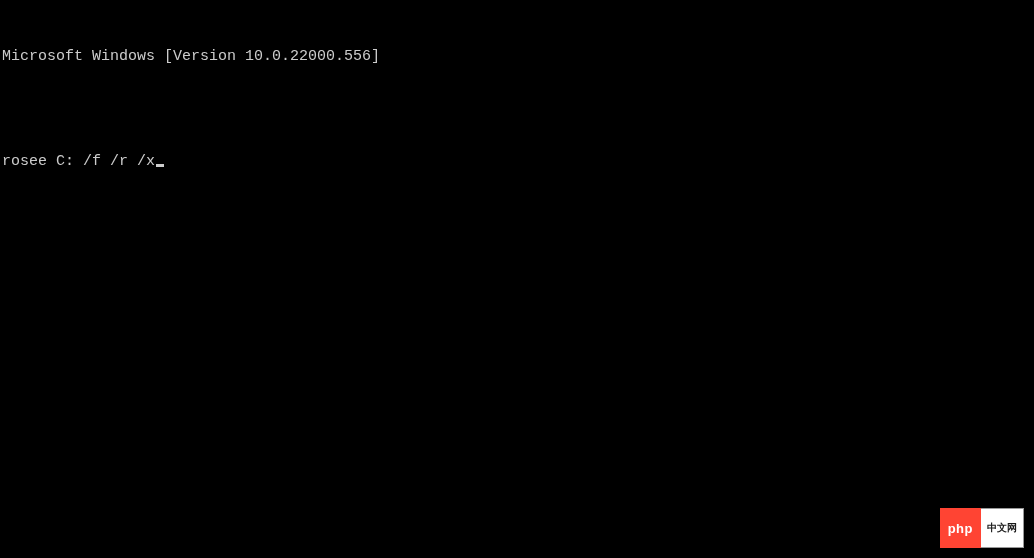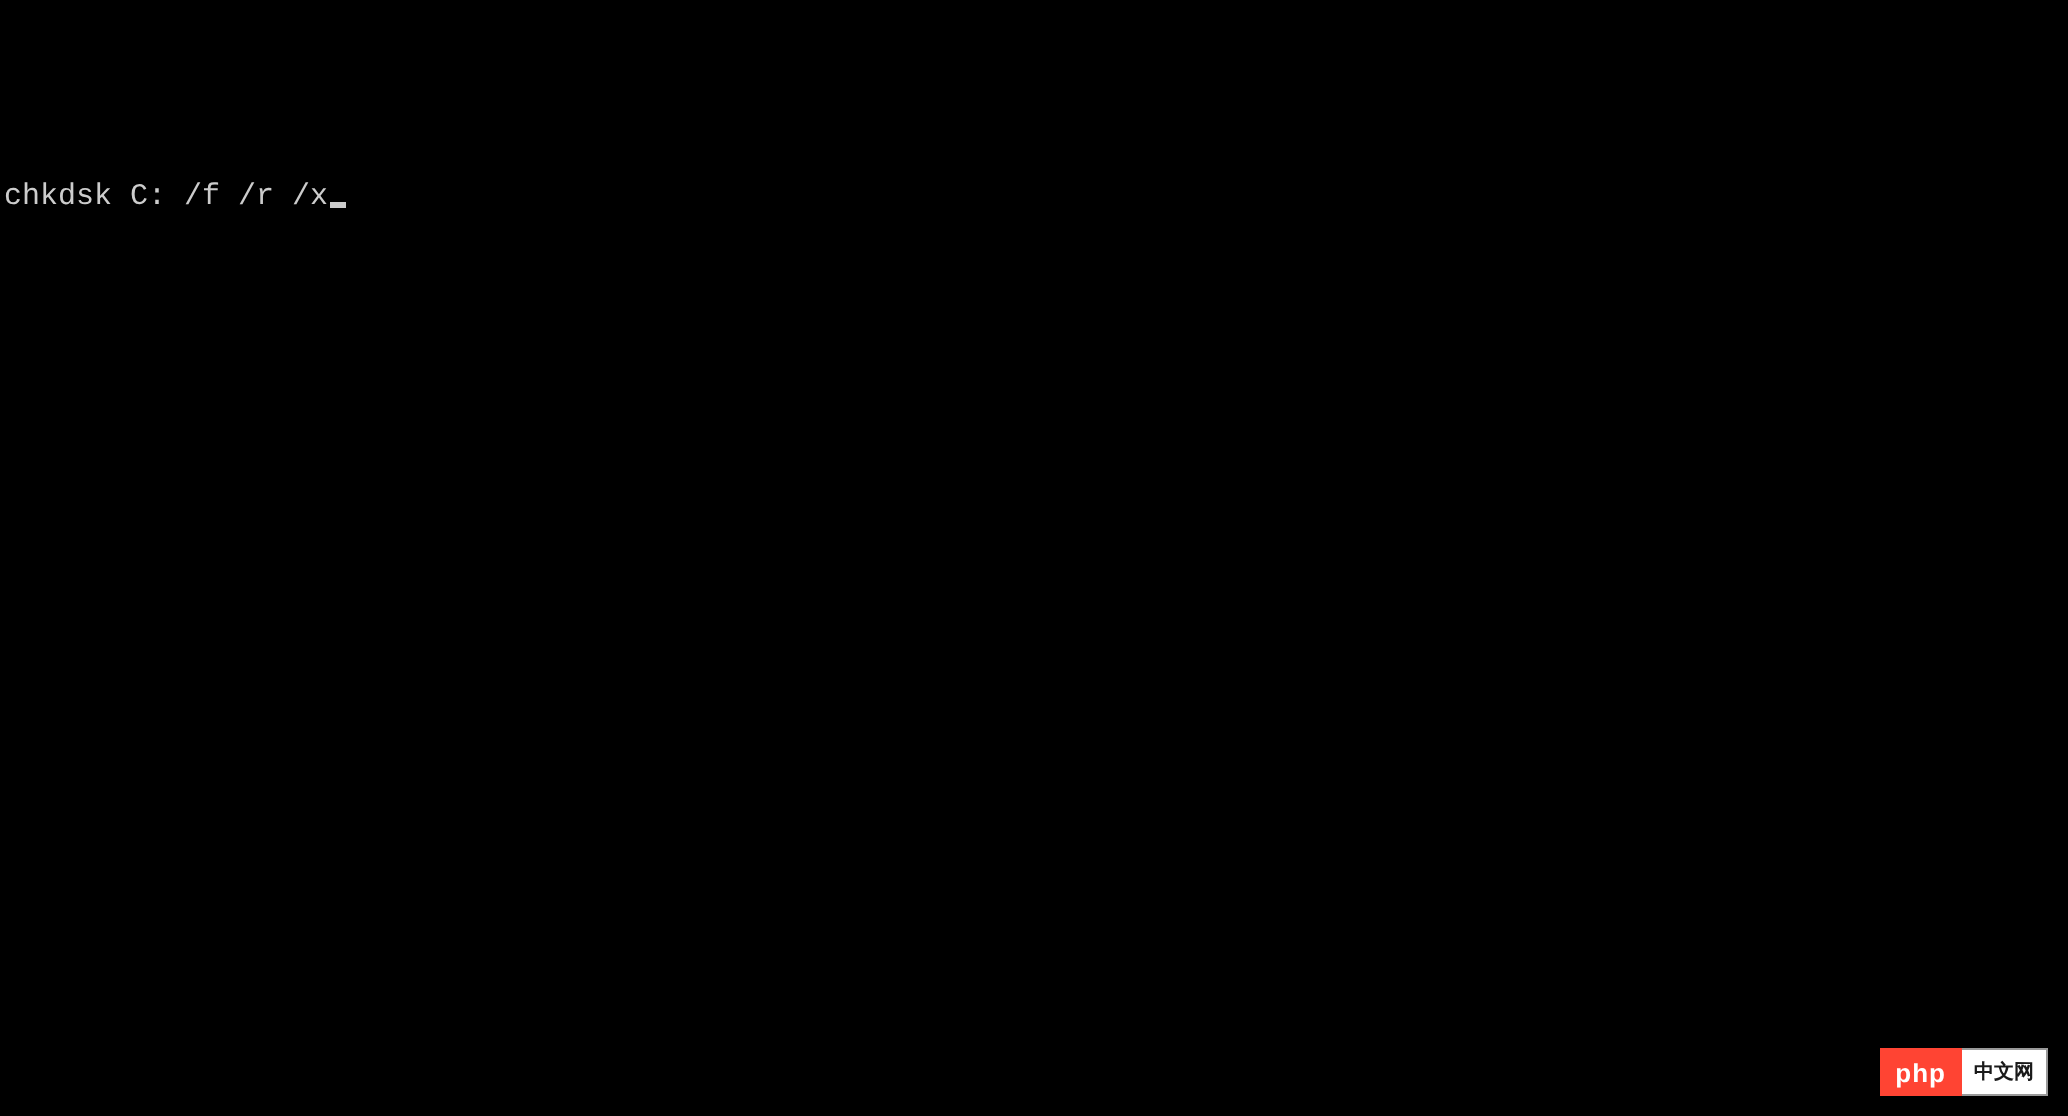"Microsoft Windows [Version" span.line { html: none -> <span>Microsoft Windows [Version 10.0.22000.556]</span> }
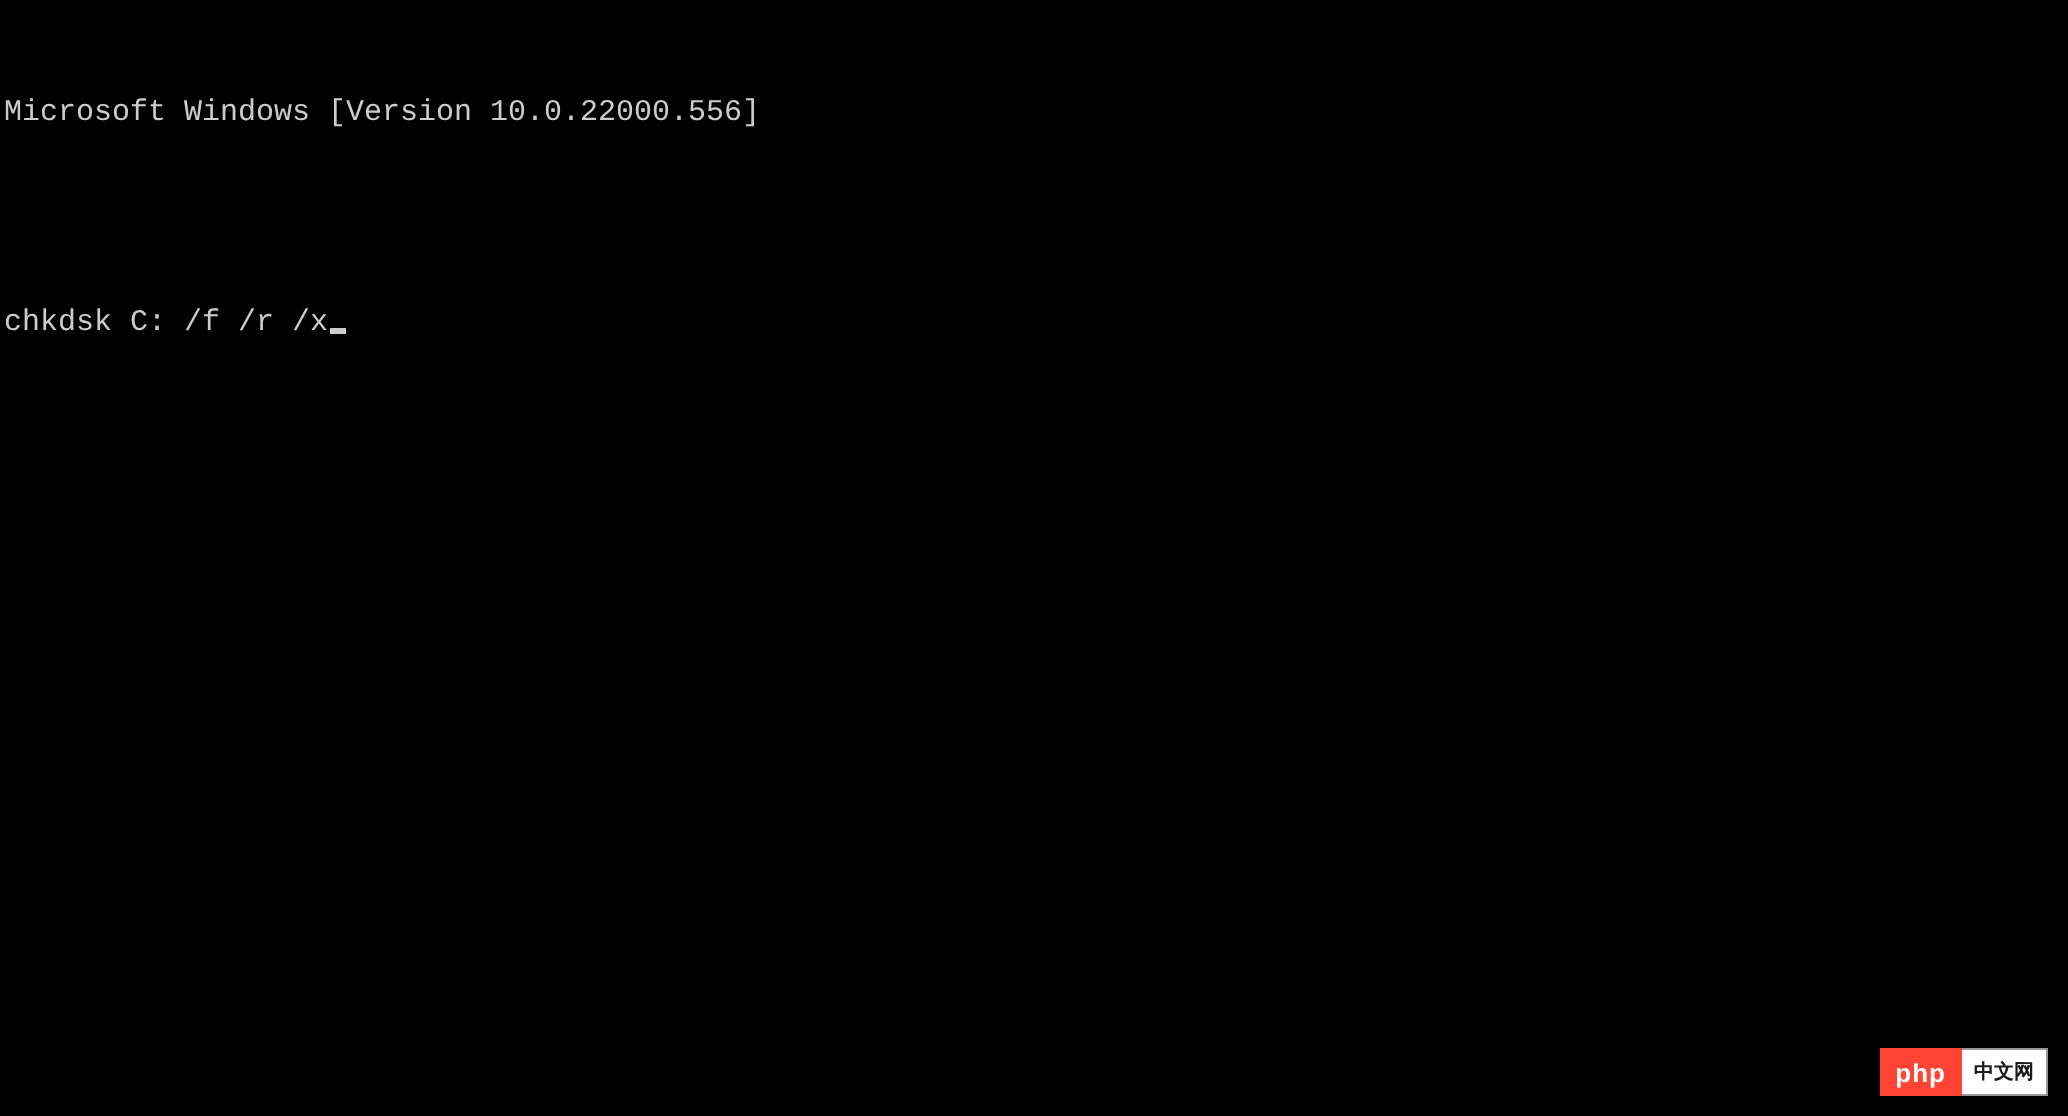"chkdsk C: /f /r /x" span { text: chkdsk -> rosee }
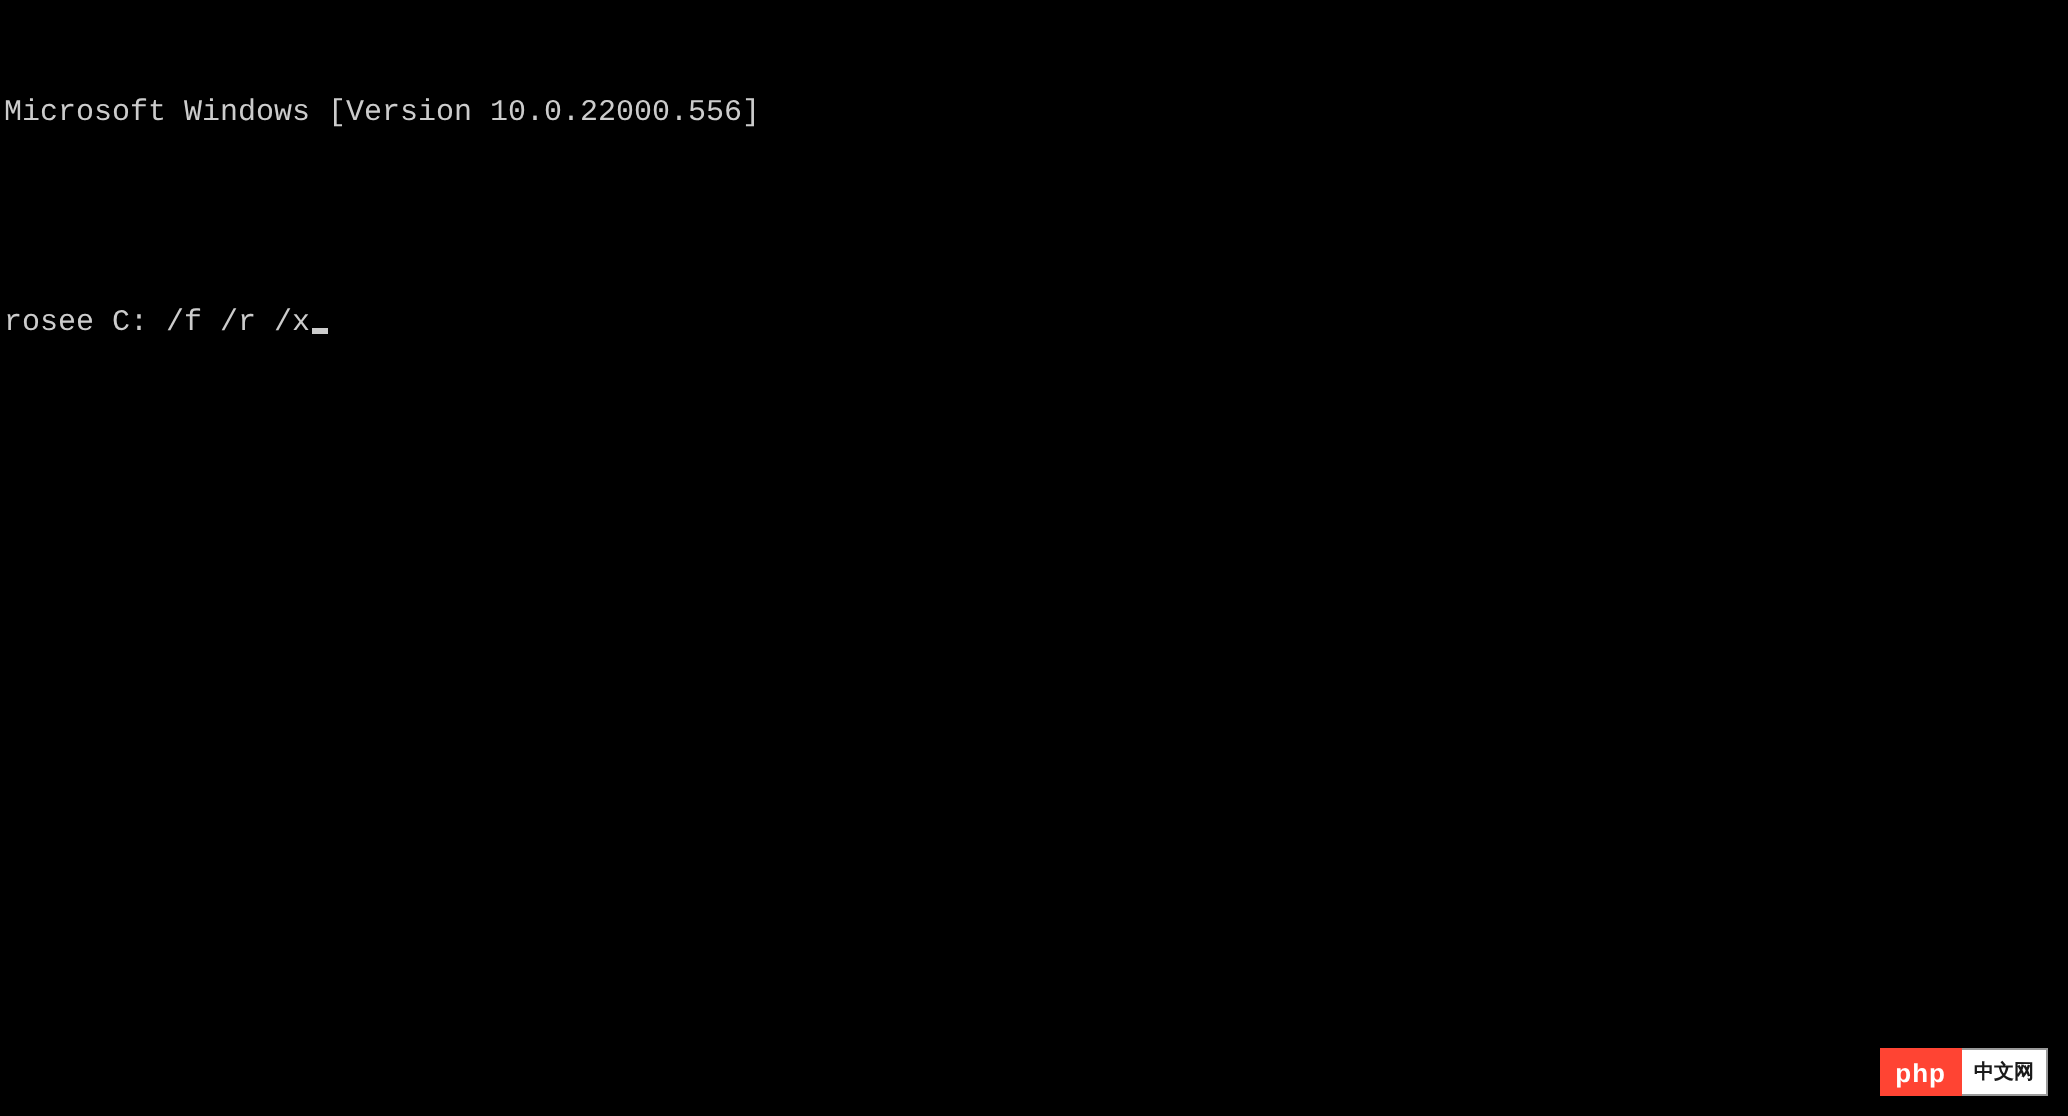"php" .watermark { height: 24px -> 40px }
